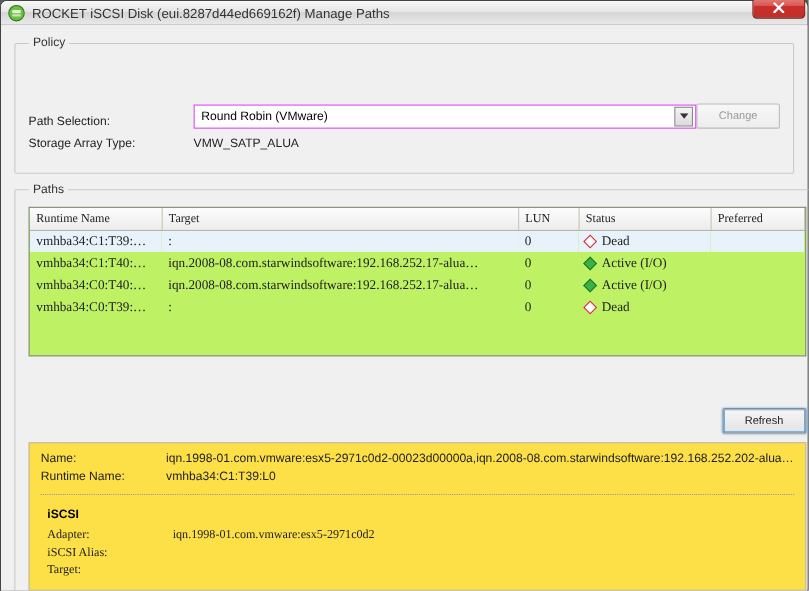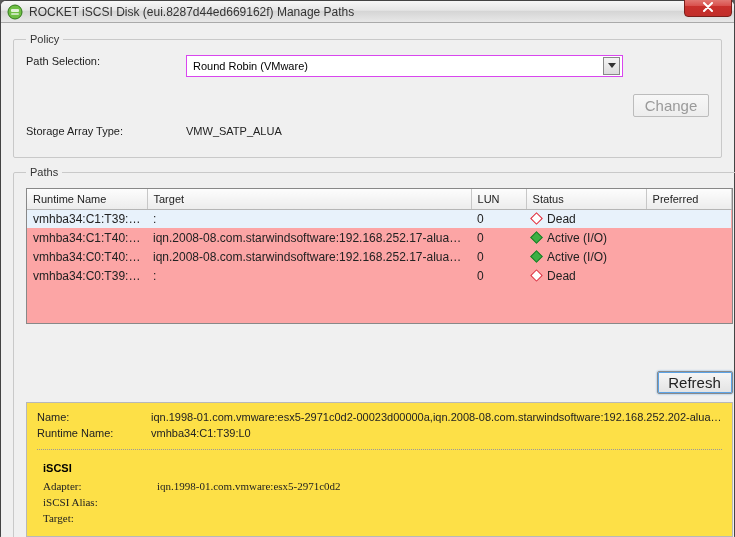"Path Selection:" .policy-row { align-items: flex-start -> flex-end; gap: 10px -> none }
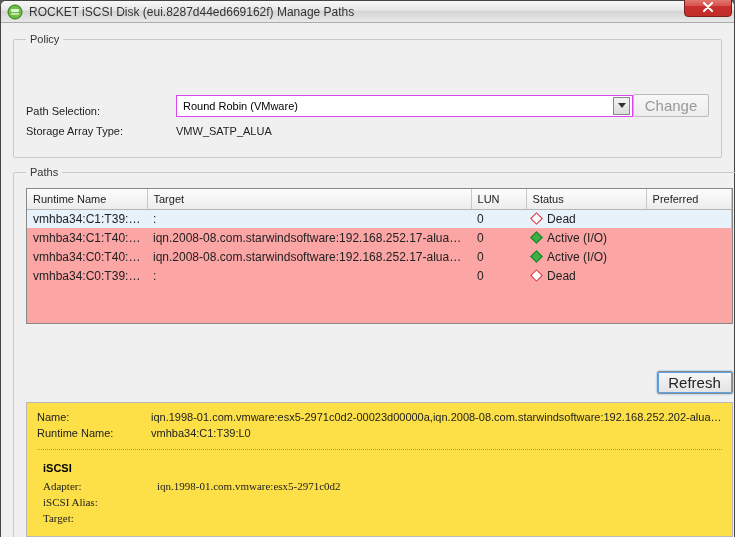"Change" .btn { font-size: 15px -> 10px }
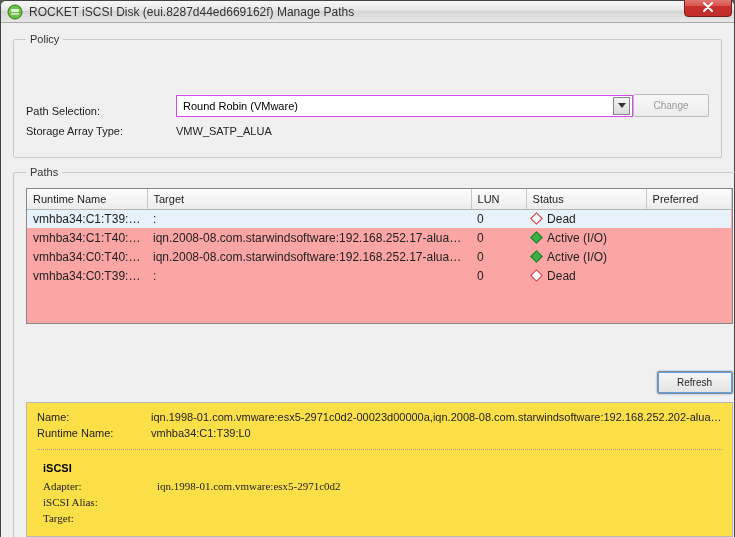"Runtime Name" .table-wrap { background: #fca5a5 -> #bef264; font-family: none -> Liberation Serif, serif }
